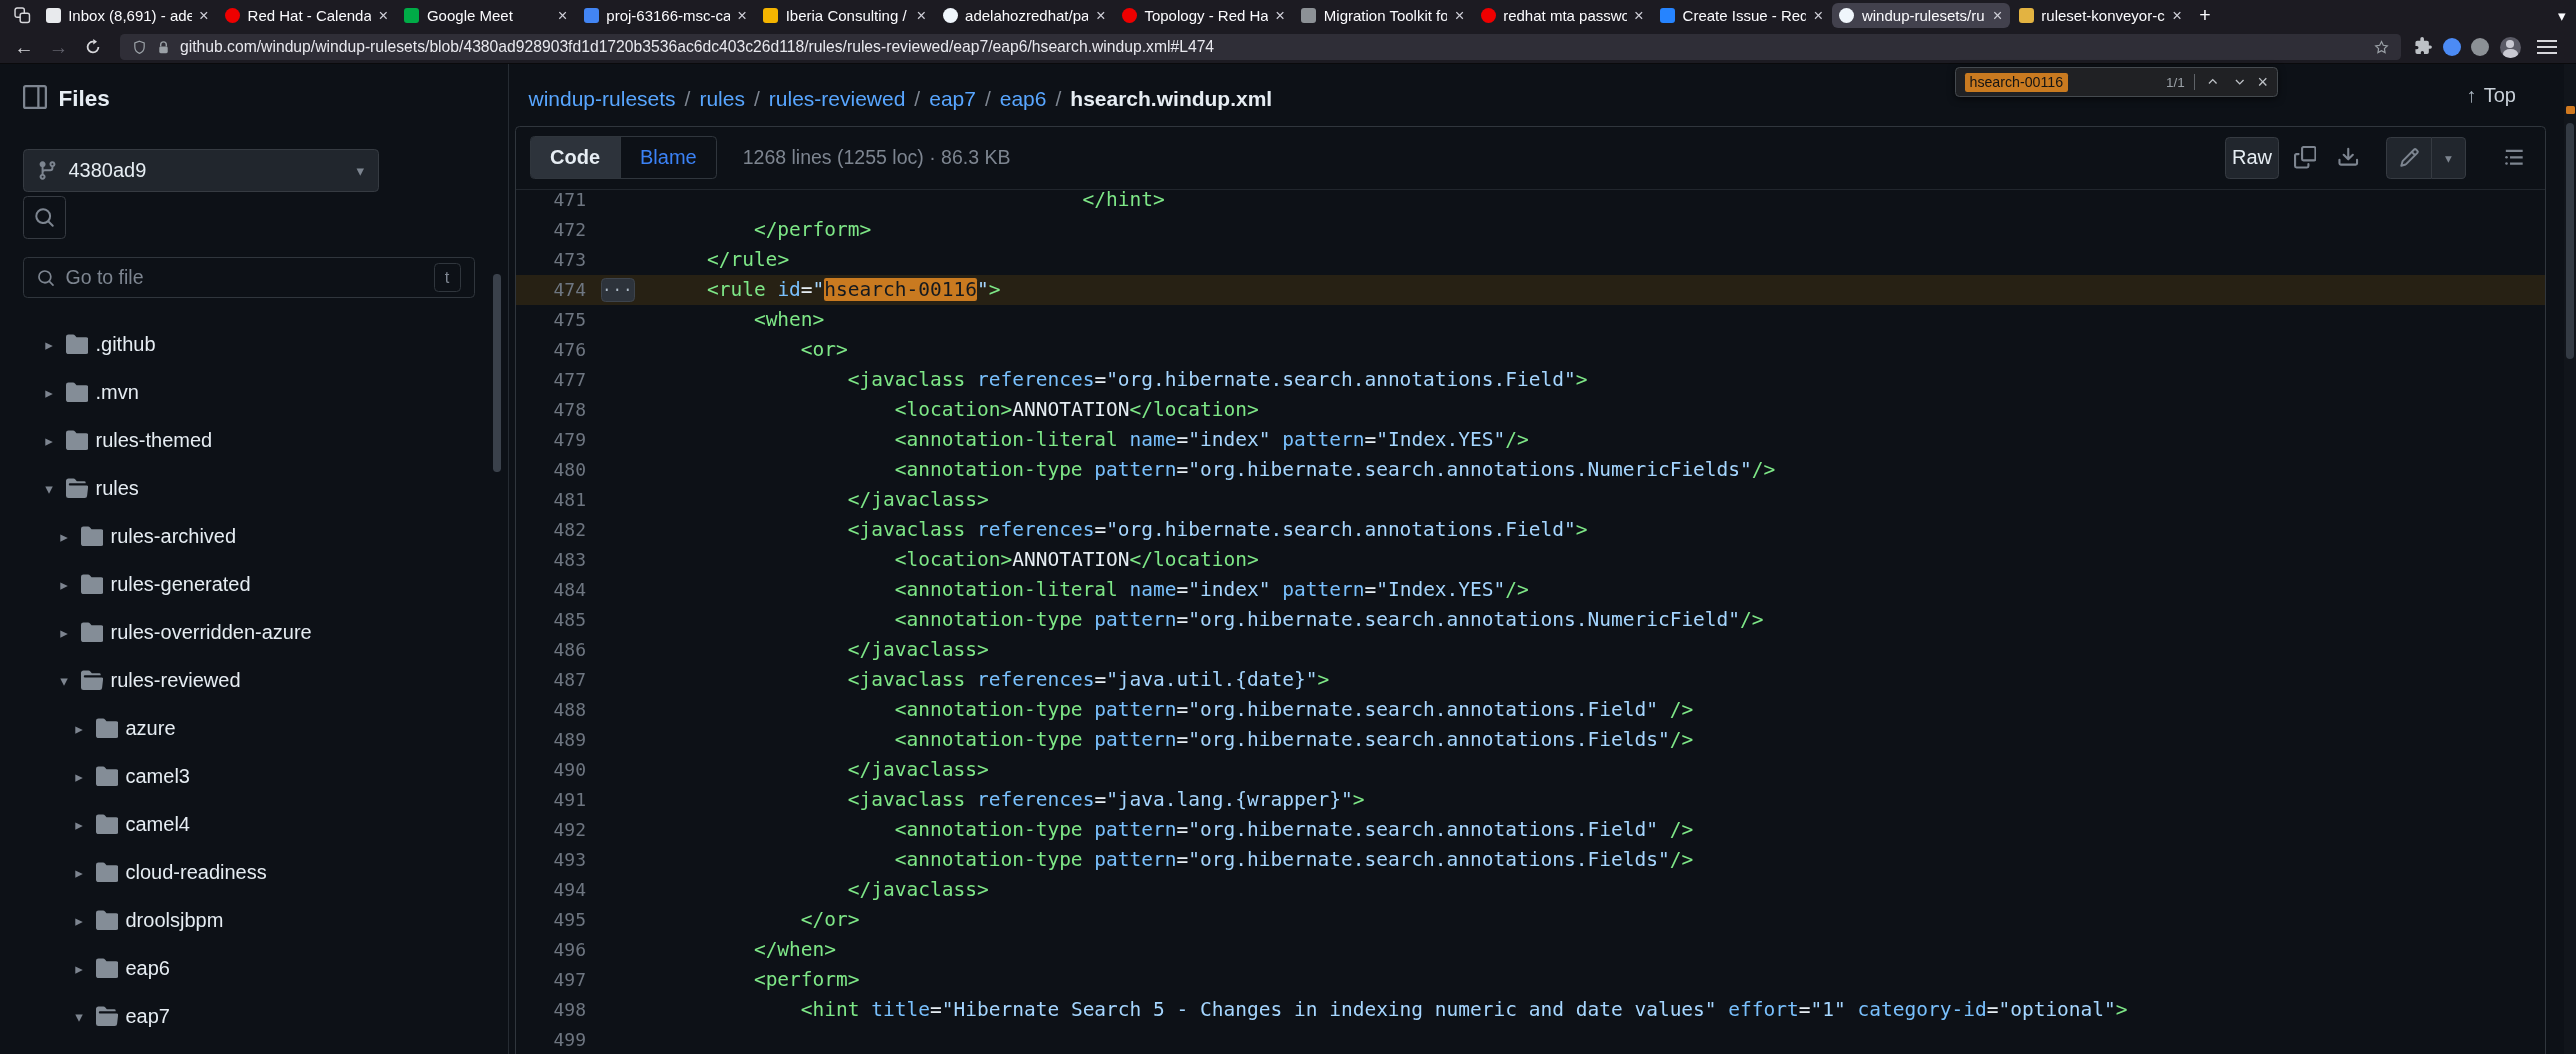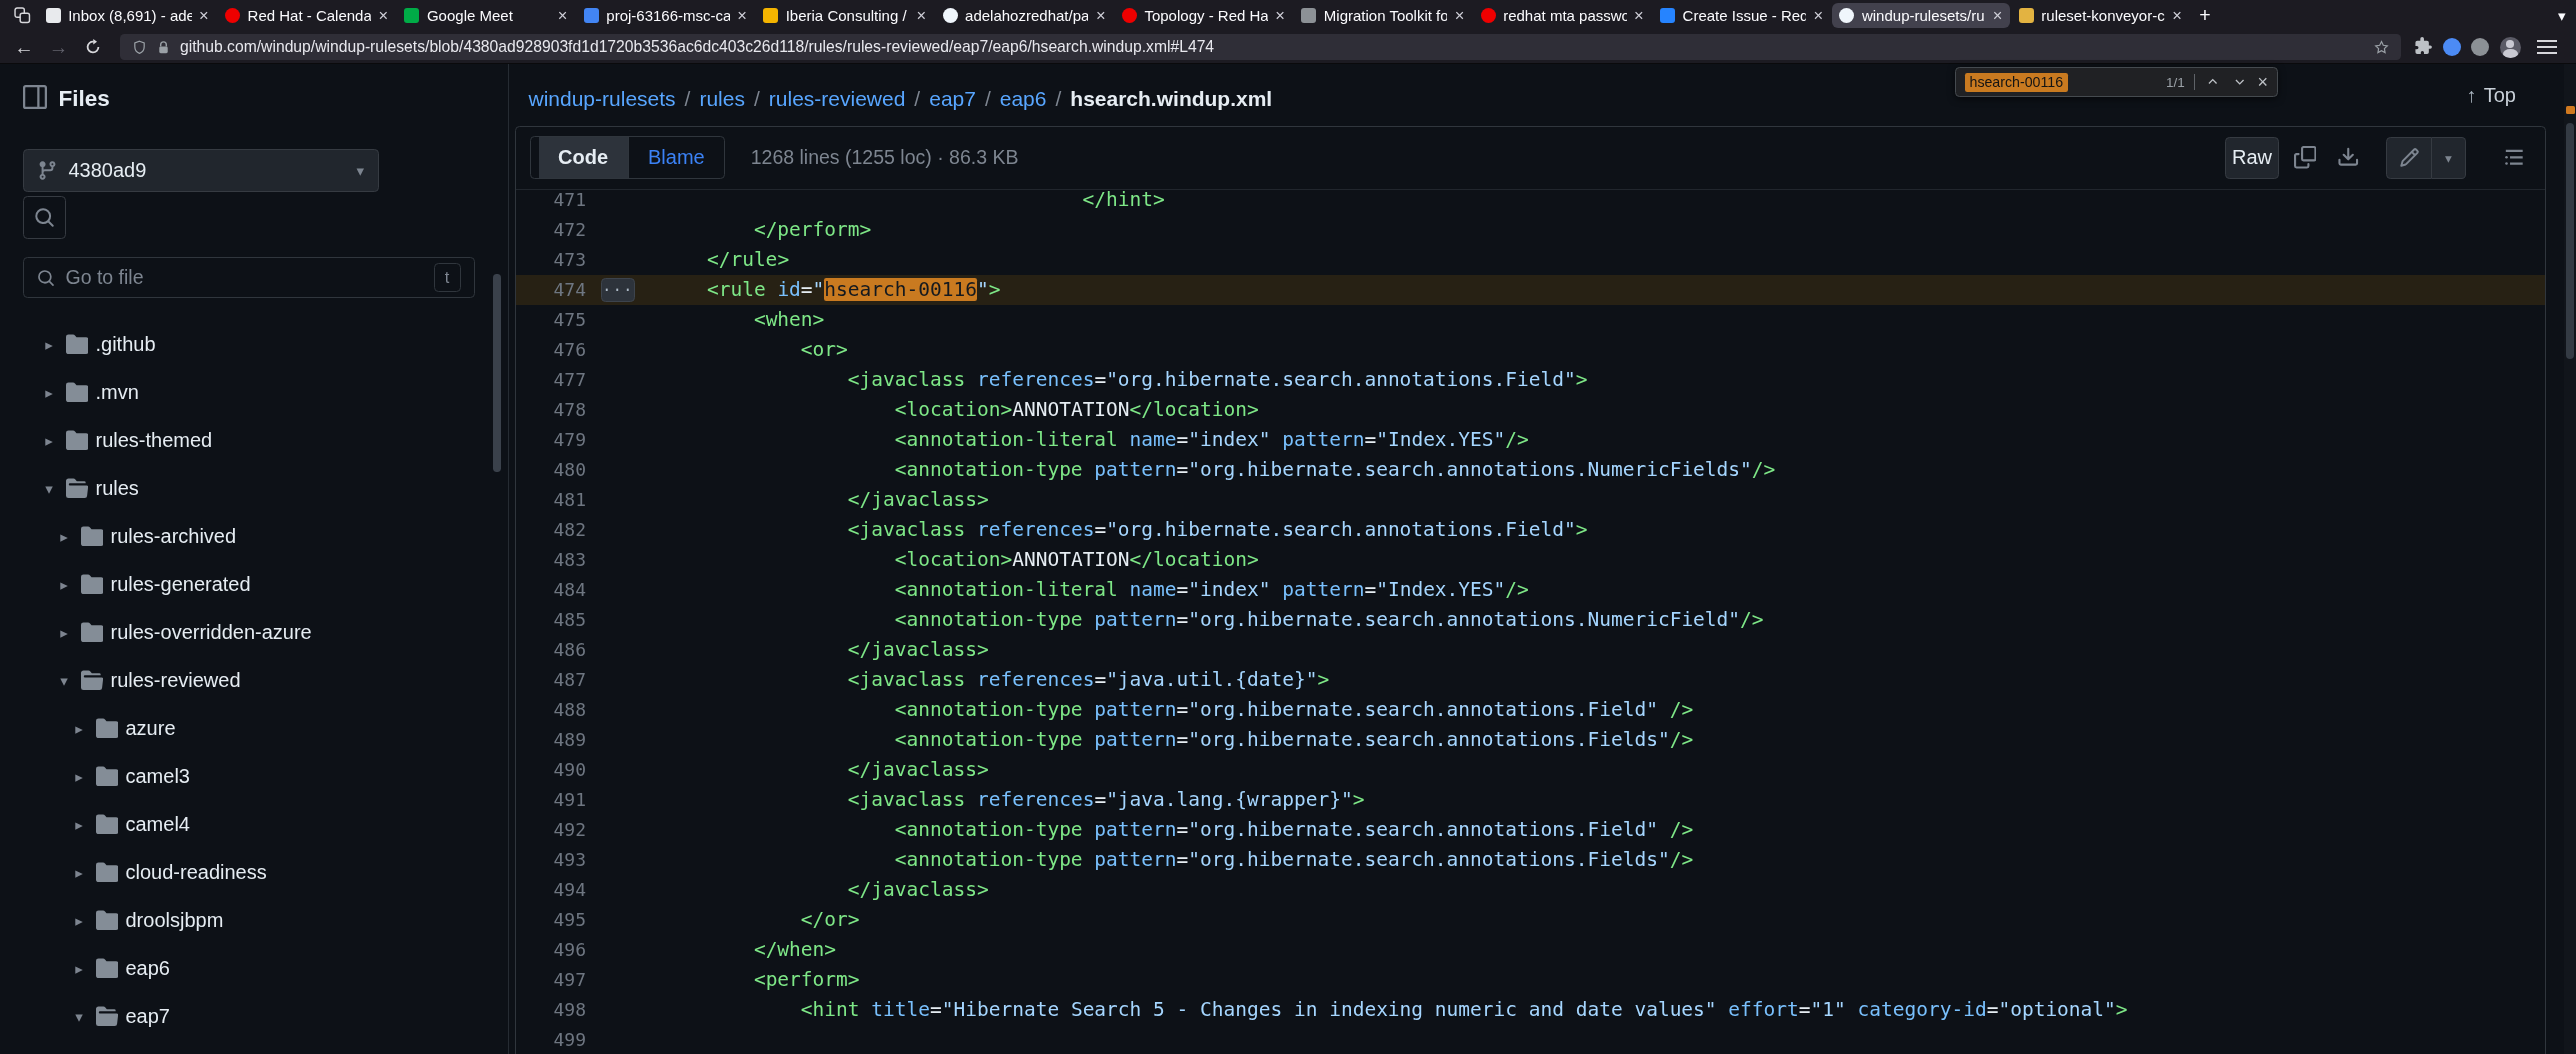"Code" .seg { padding-left: 8px -> none }
